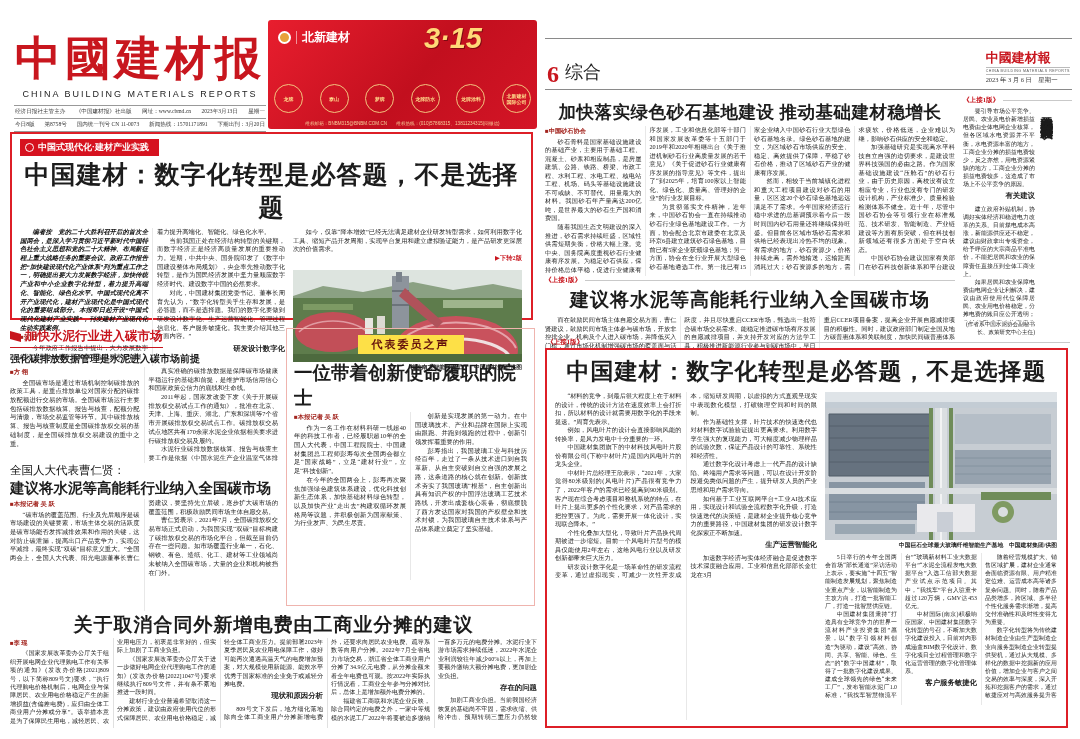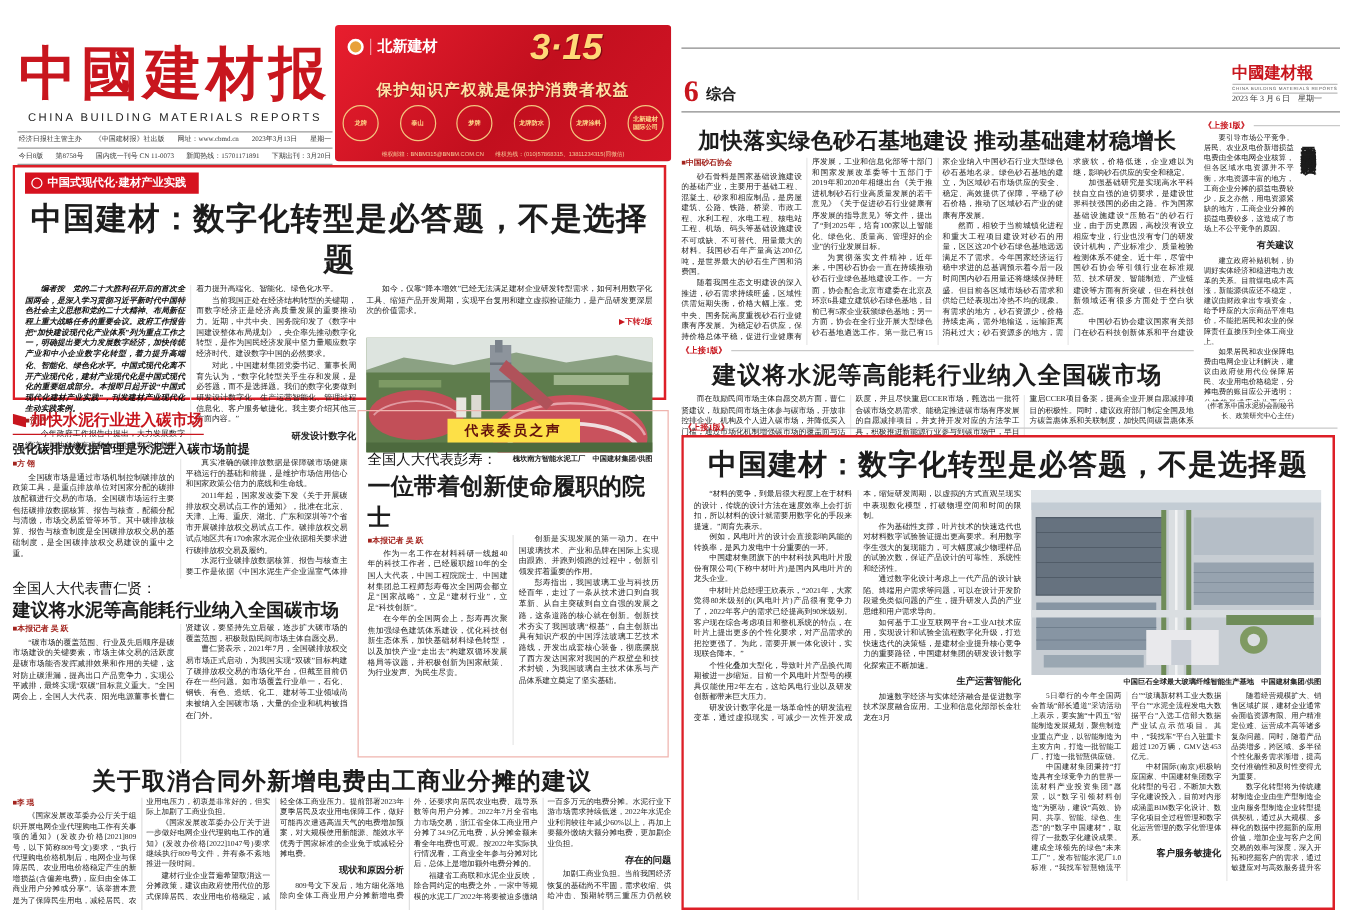"保护知识产权就是保护消费者权益" div.b-slogan { html: <div>保护知识产权就是保护消费者权益</div> -> none }
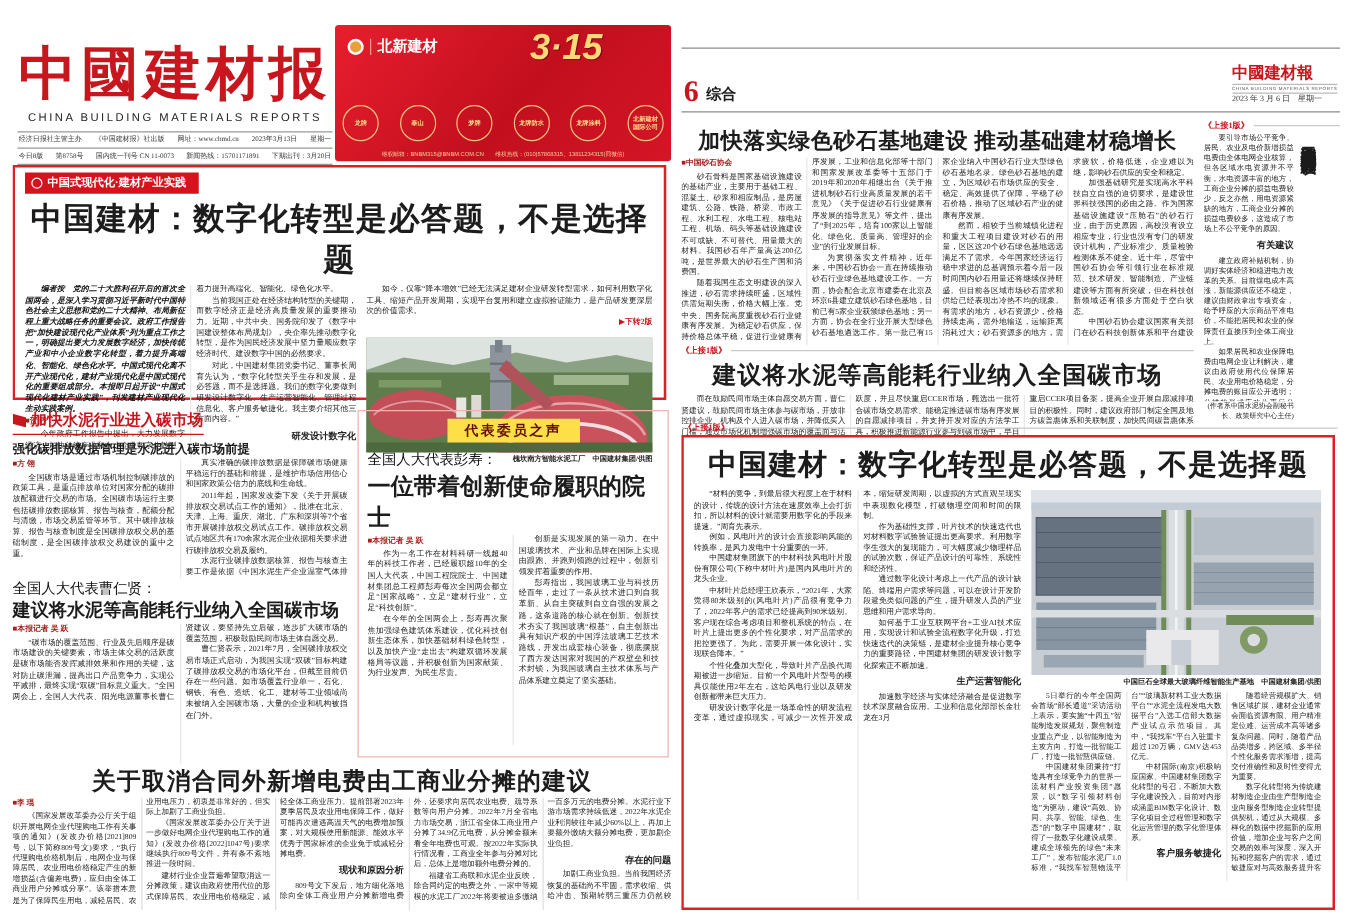"综合" .secname { font-size: 12px -> 18px; font-weight: 700 -> 400 }
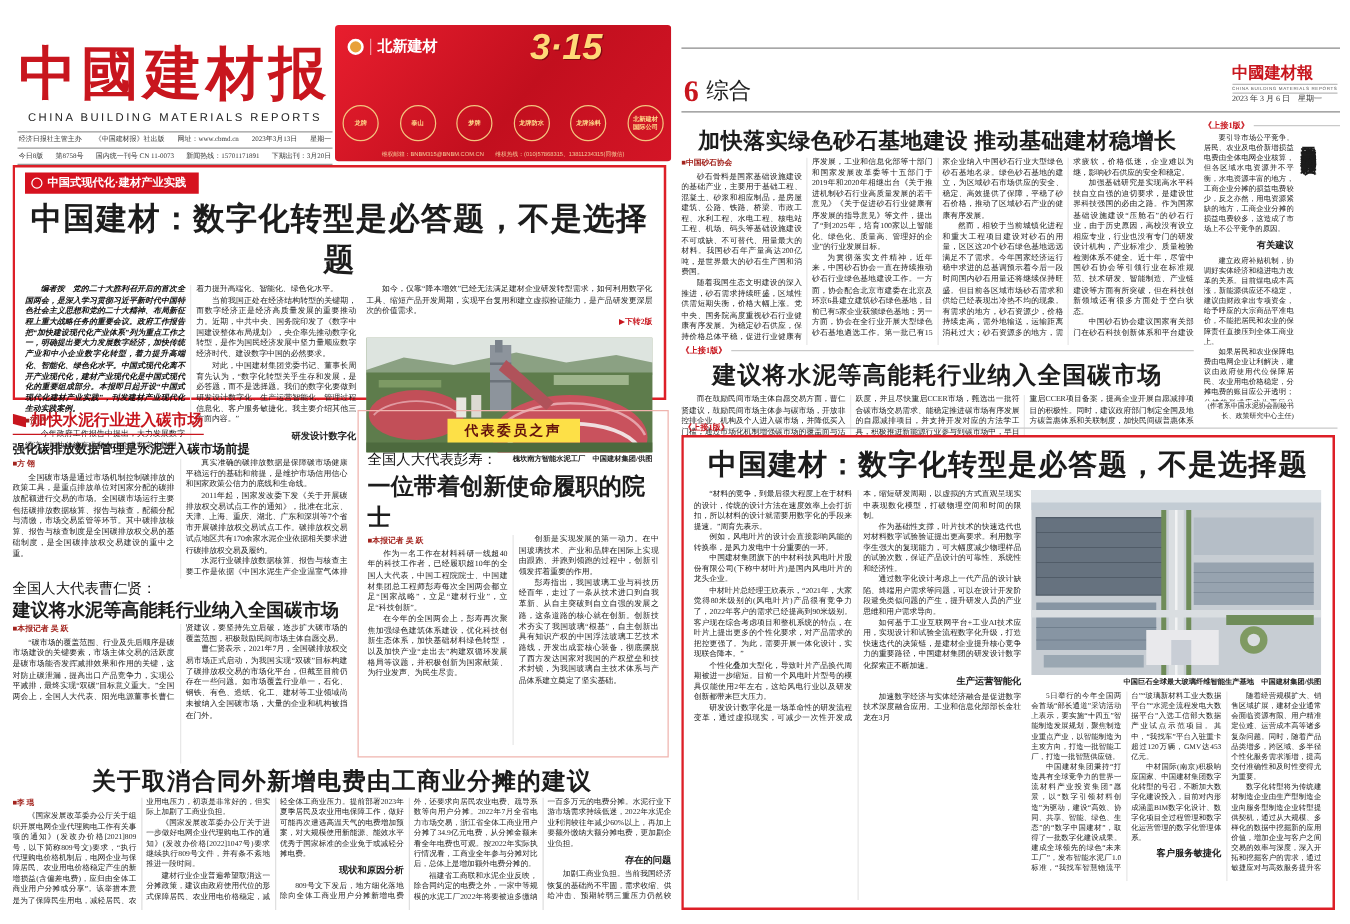"全国人大代表彭寿：" div.kicker { html: <div>全国人大代表彭寿：</div> -> none }
